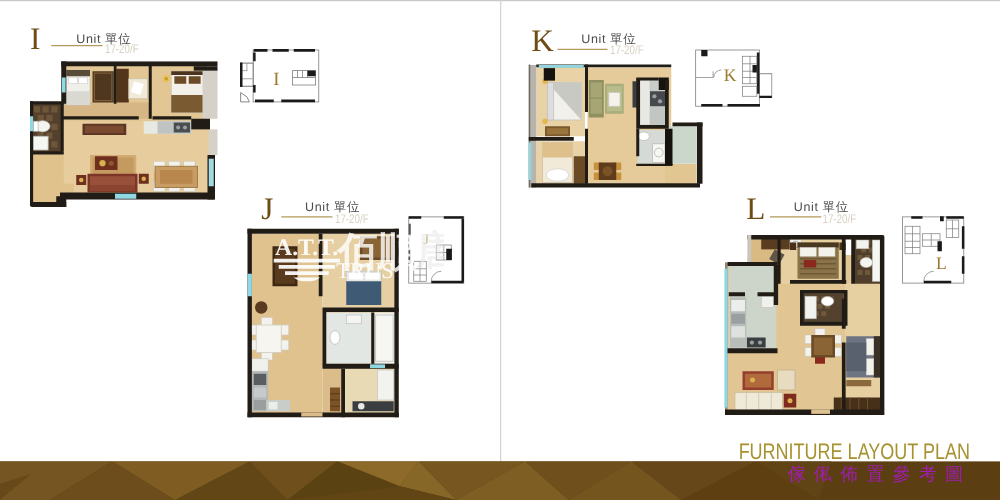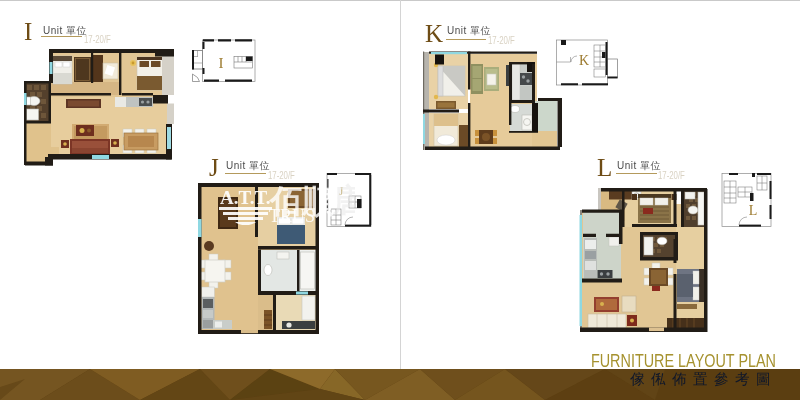"Unit 單位" .unittxt { margin-left: none -> 18px }
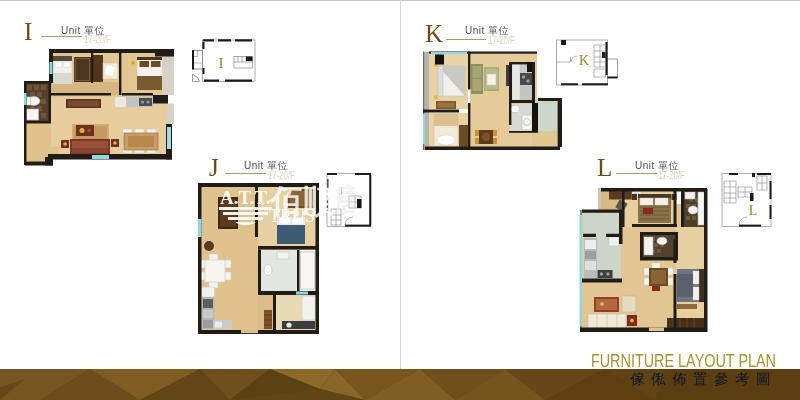"傢俬佈置參考圖" div.abs { color: #0f172a -> #a21caf }
